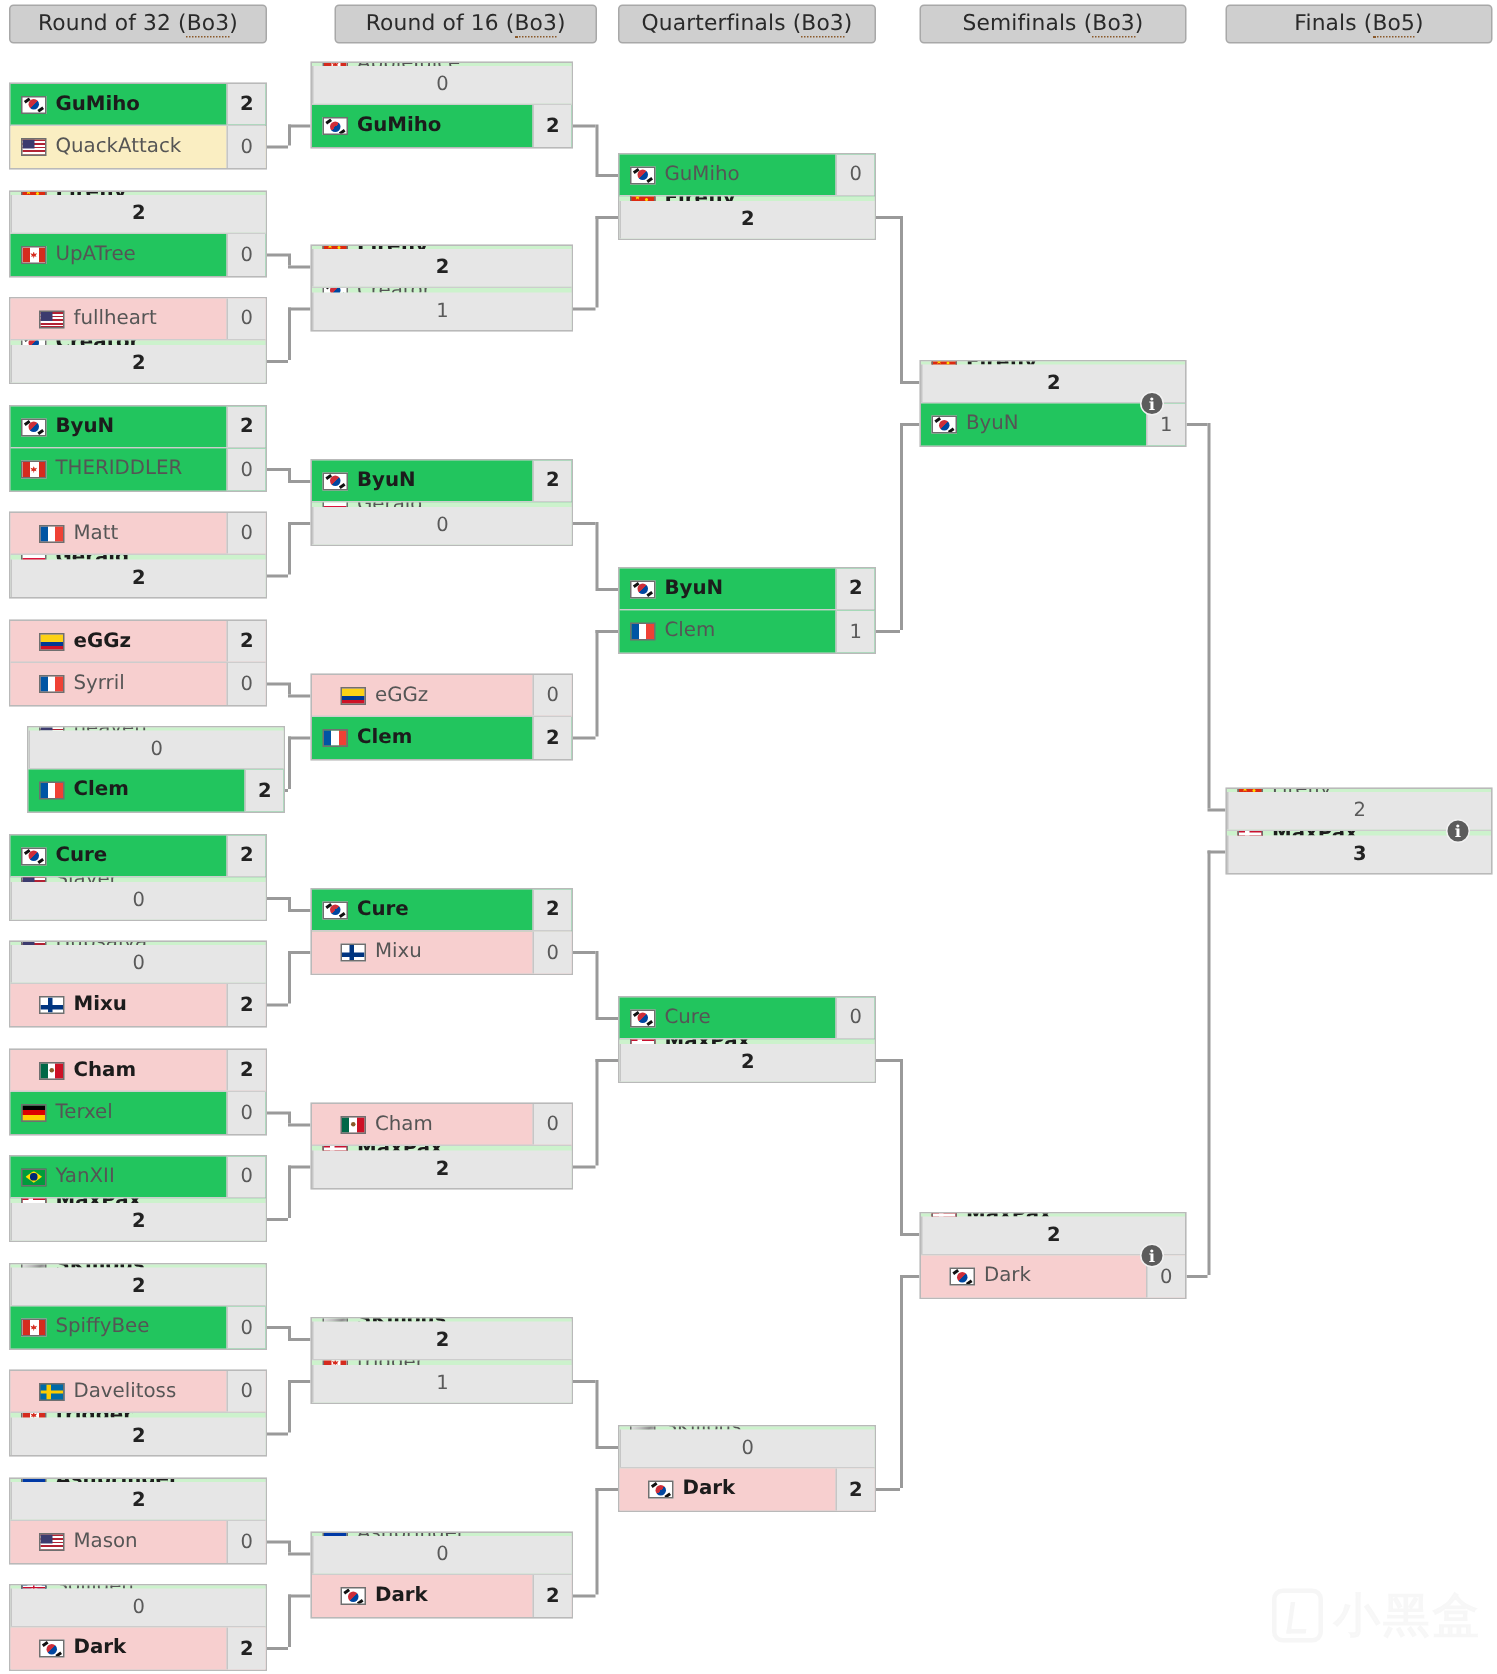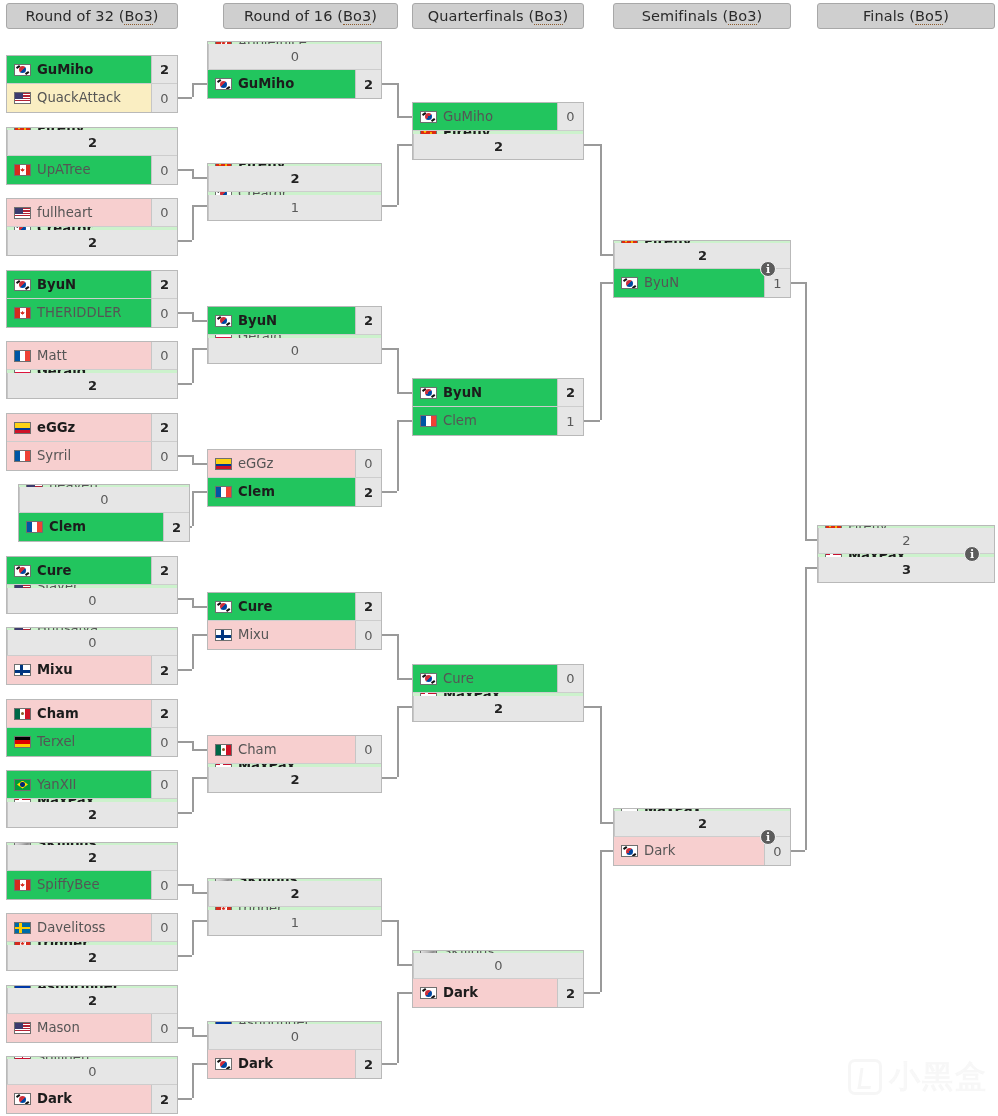"fullheart" .r-zerg { padding-left: none -> 12px }
